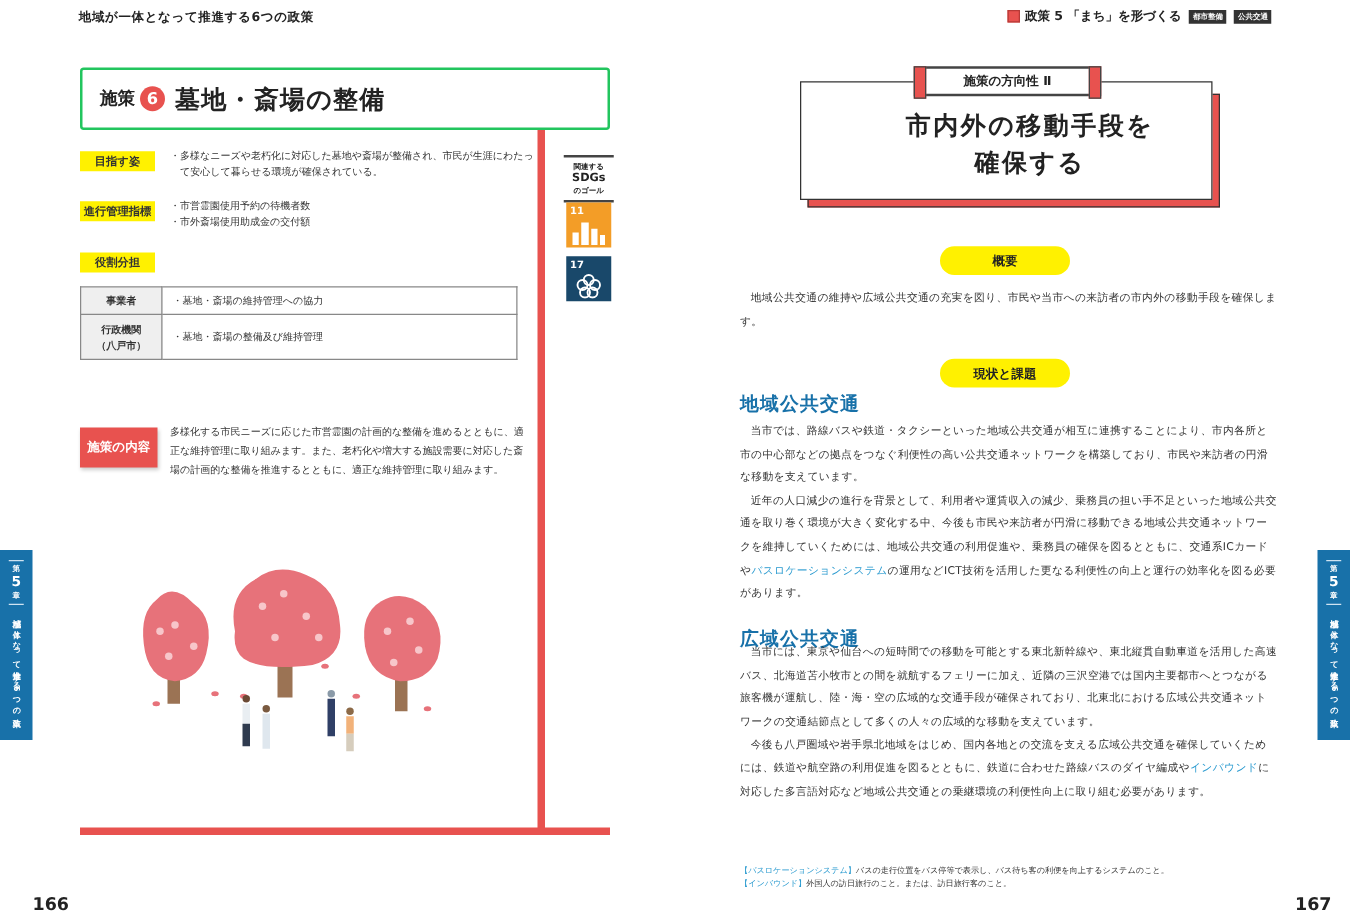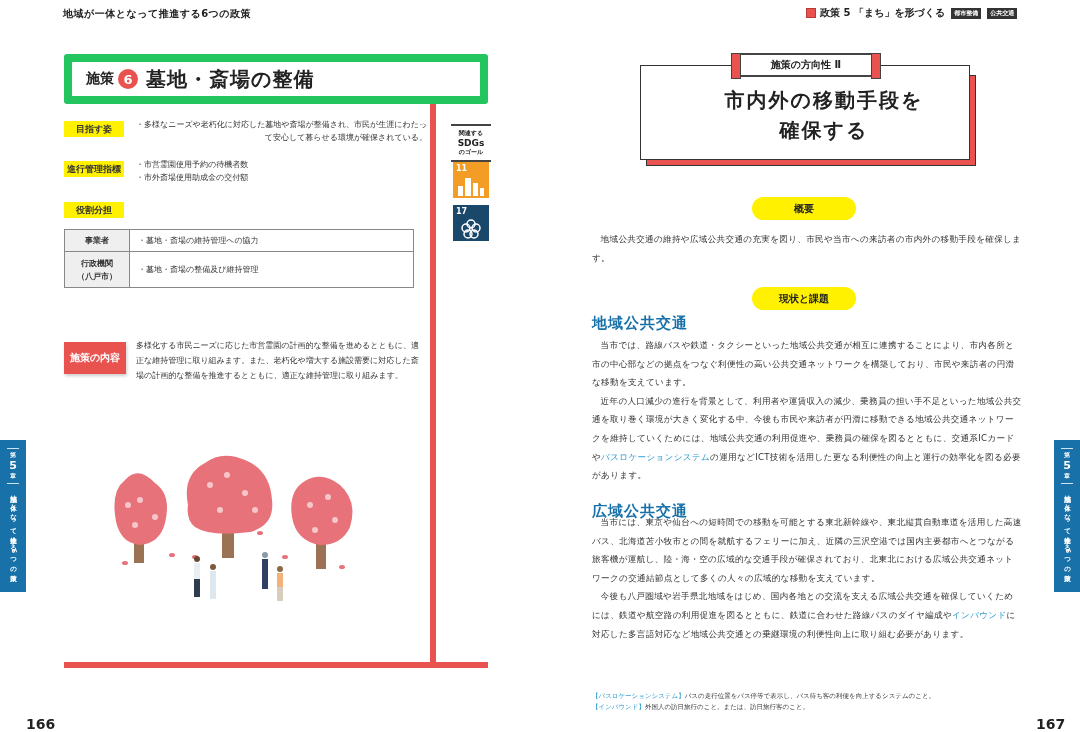"施策" .title-box { border: 8px solid #22c55e -> 2px solid #22c55e }
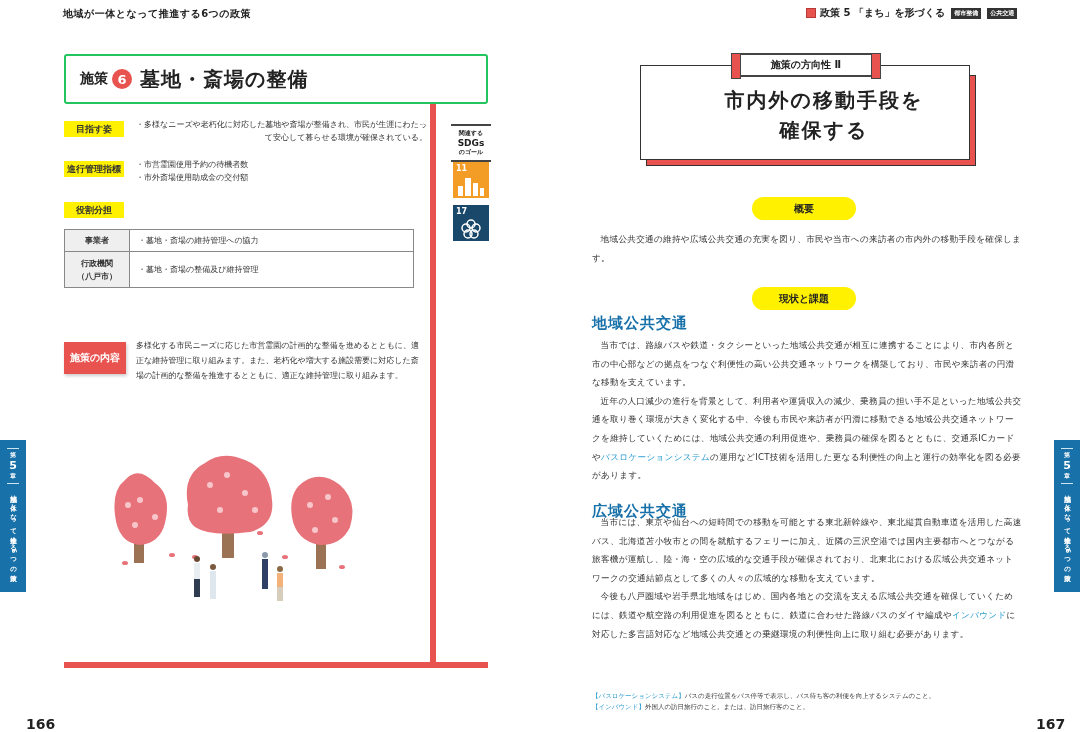"・多様なニーズや老朽化に対応した墓地や斎場が整備され、市民が生涯にわたっ" div.abs { text-align: right -> none }
